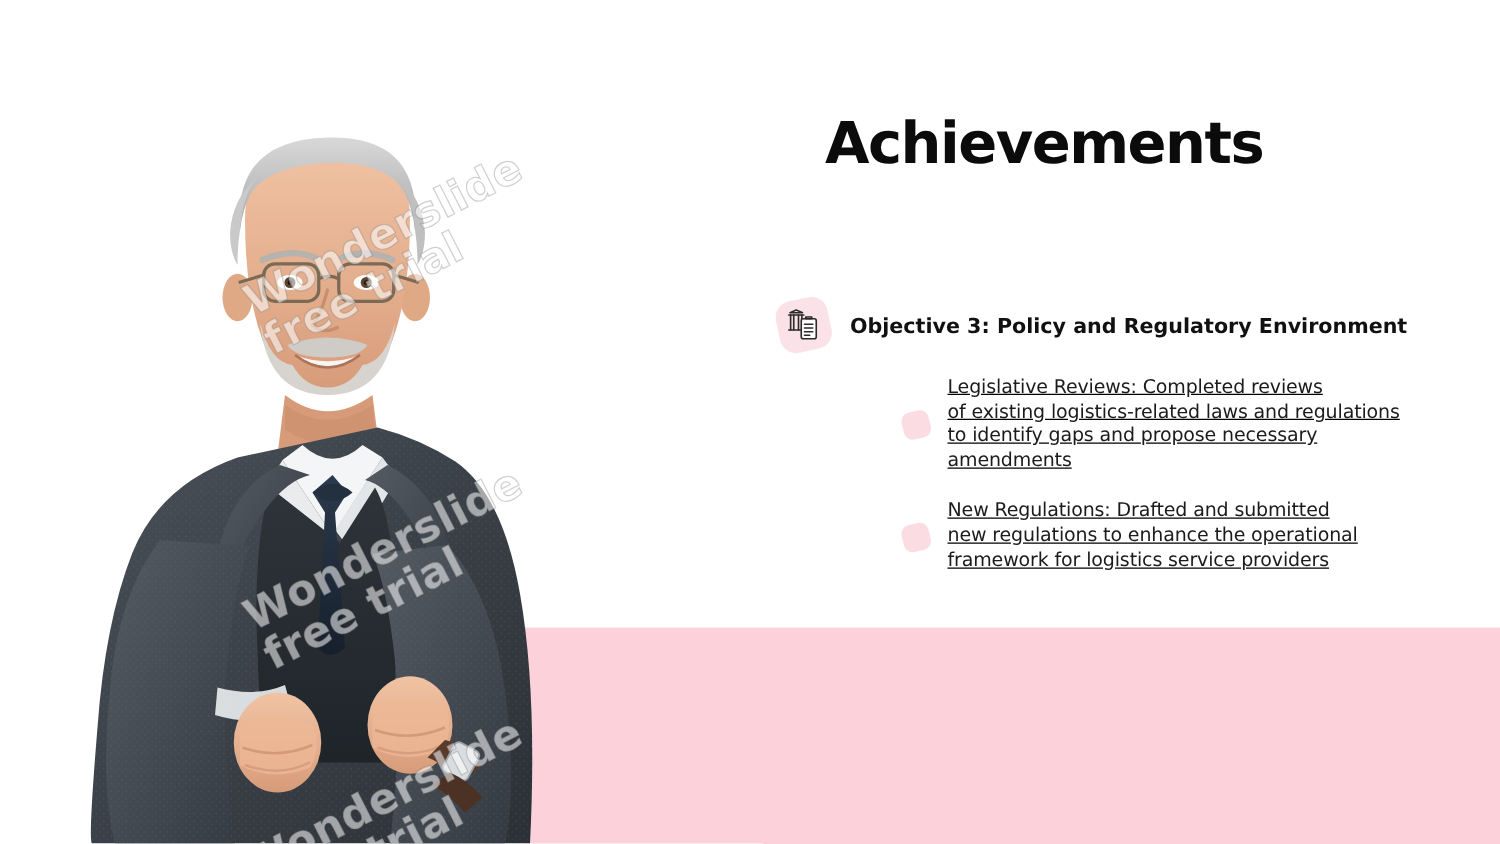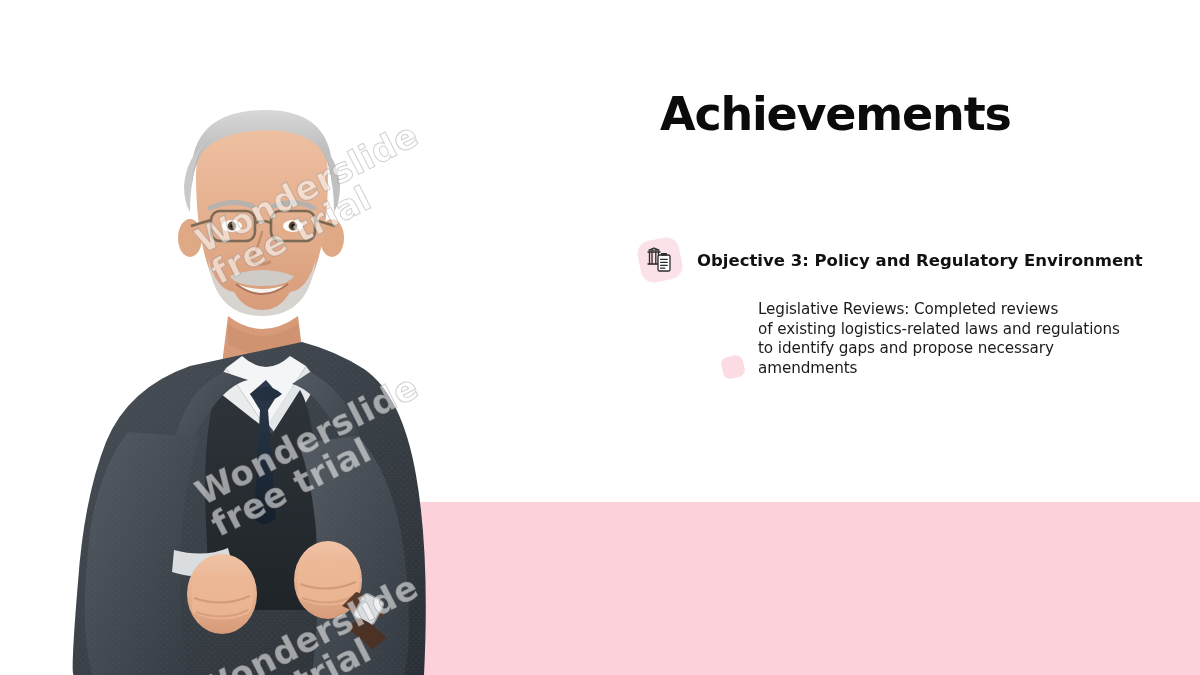"Objective 3: Policy and Regulatory" .obj-row { left: 637px -> 620px }
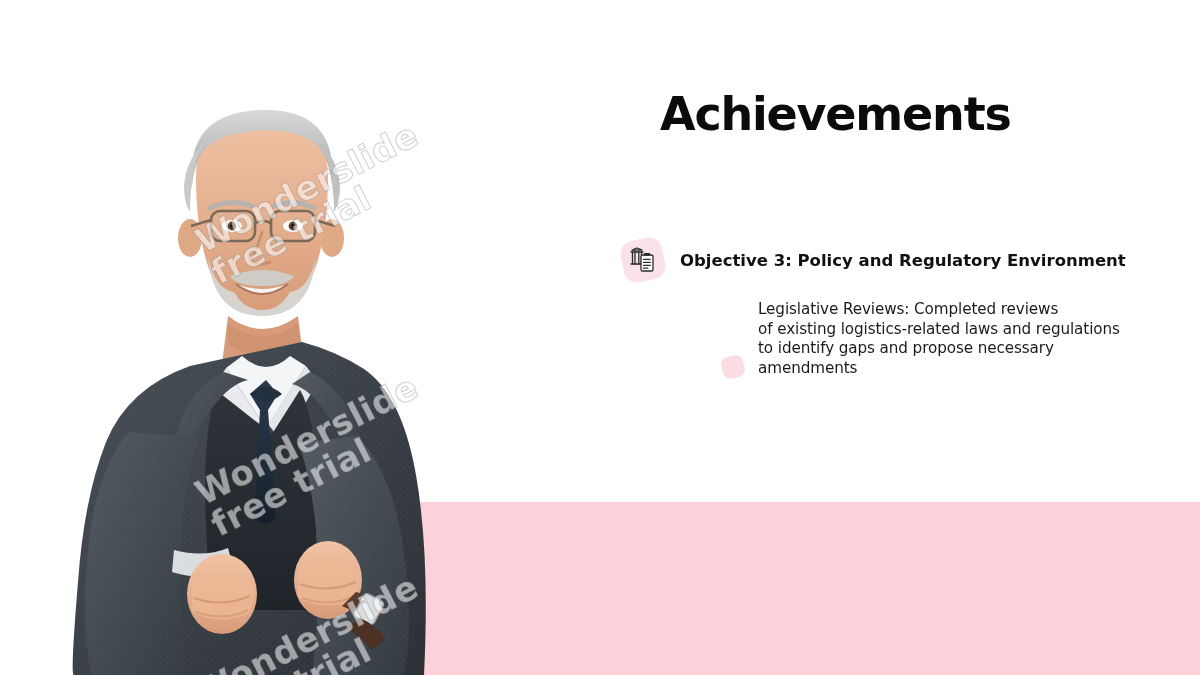"Legislative Reviews: Completed reviews" .bullet { align-items: flex-end -> center; text-decoration: none -> underline }
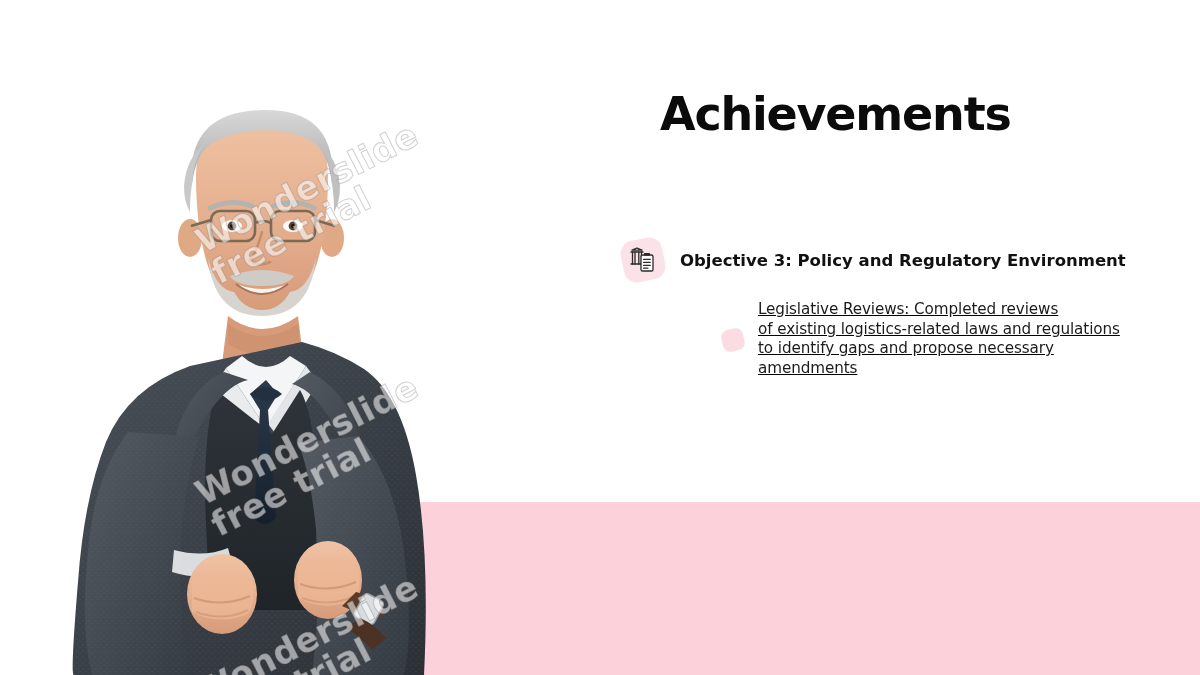"New Regulations: Drafted and submitted" div.bullet { html: none -> <div> <span></span> <span>New Regulations: Drafted and submitted new regulations to enhance the operational framework for logistics service providers</span> </div> }
